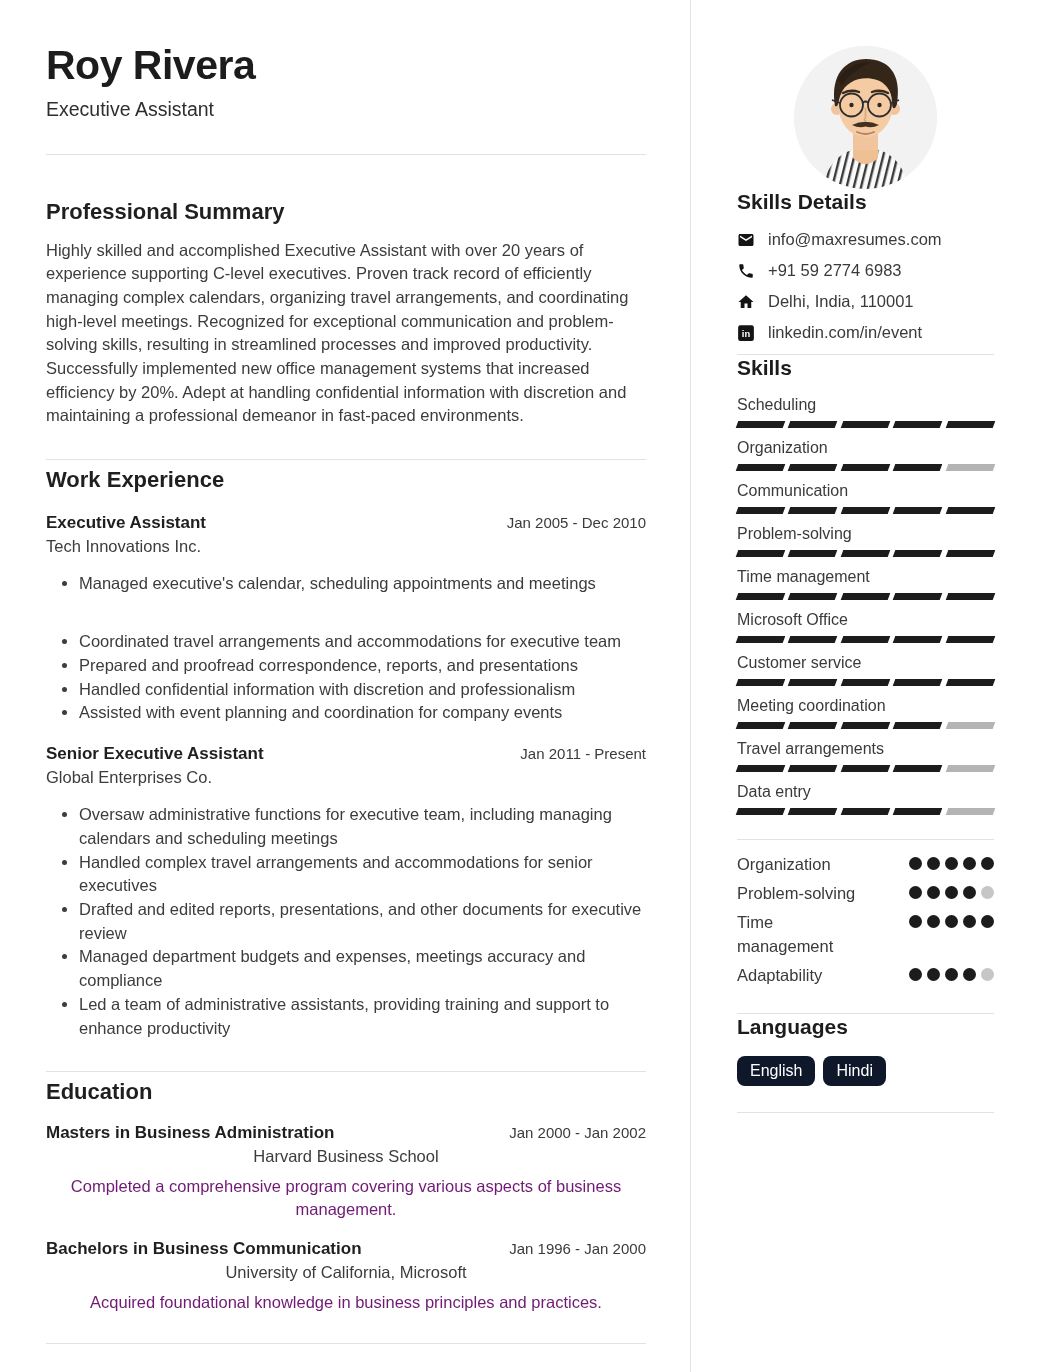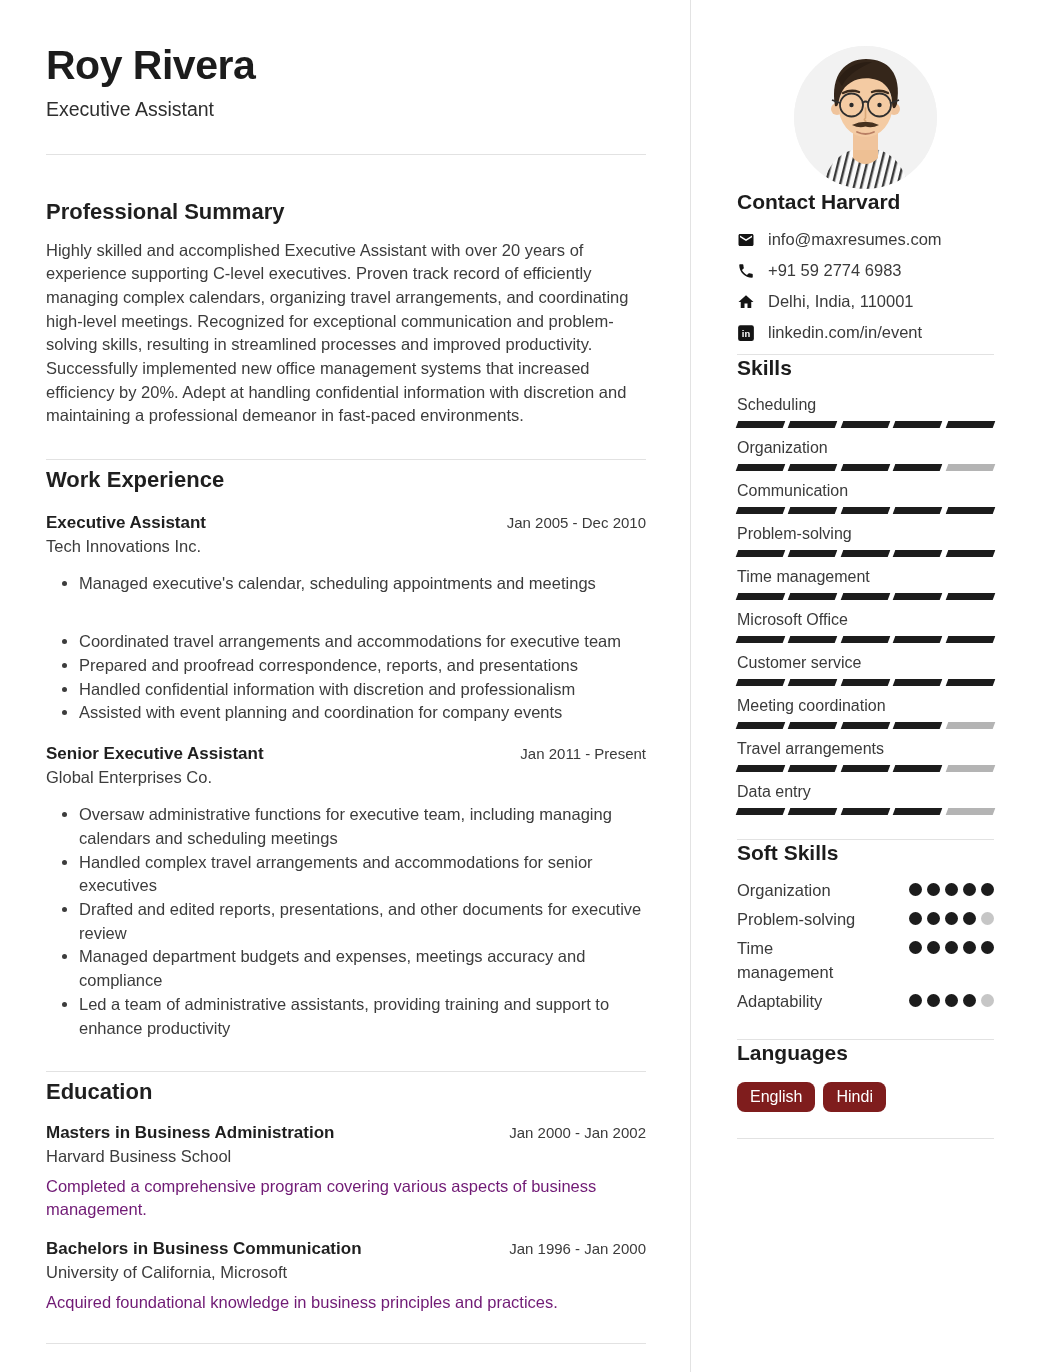"Contact Harvard" h2.side-heading { text: Contact Harvard -> Skills Details }
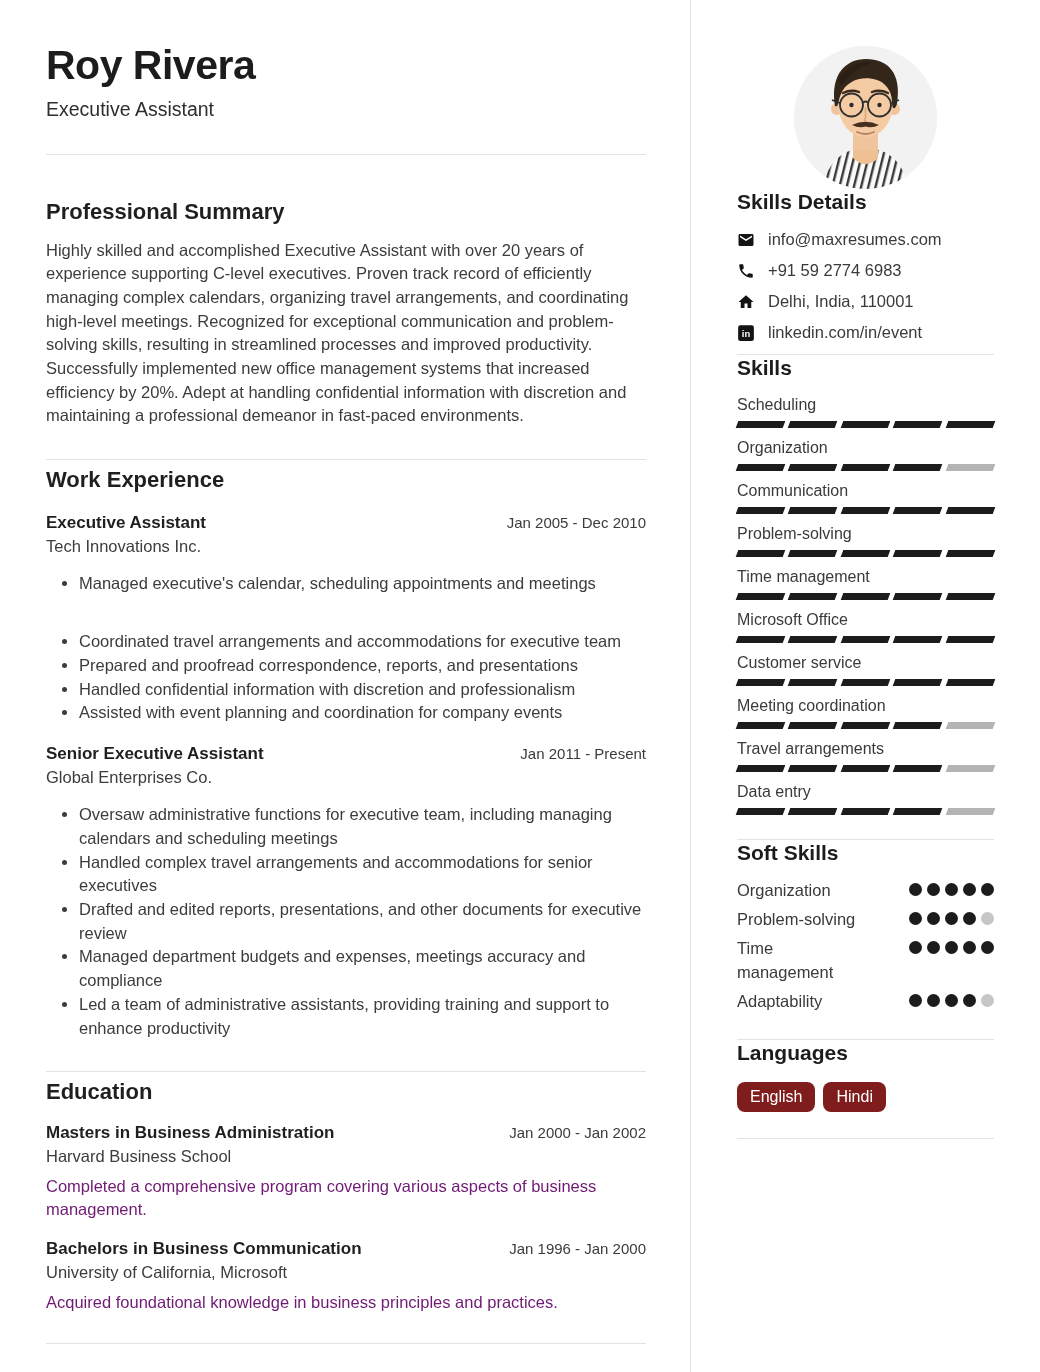"Soft Skills" h2.side-heading { html: <h2>Soft Skills</h2> -> none }
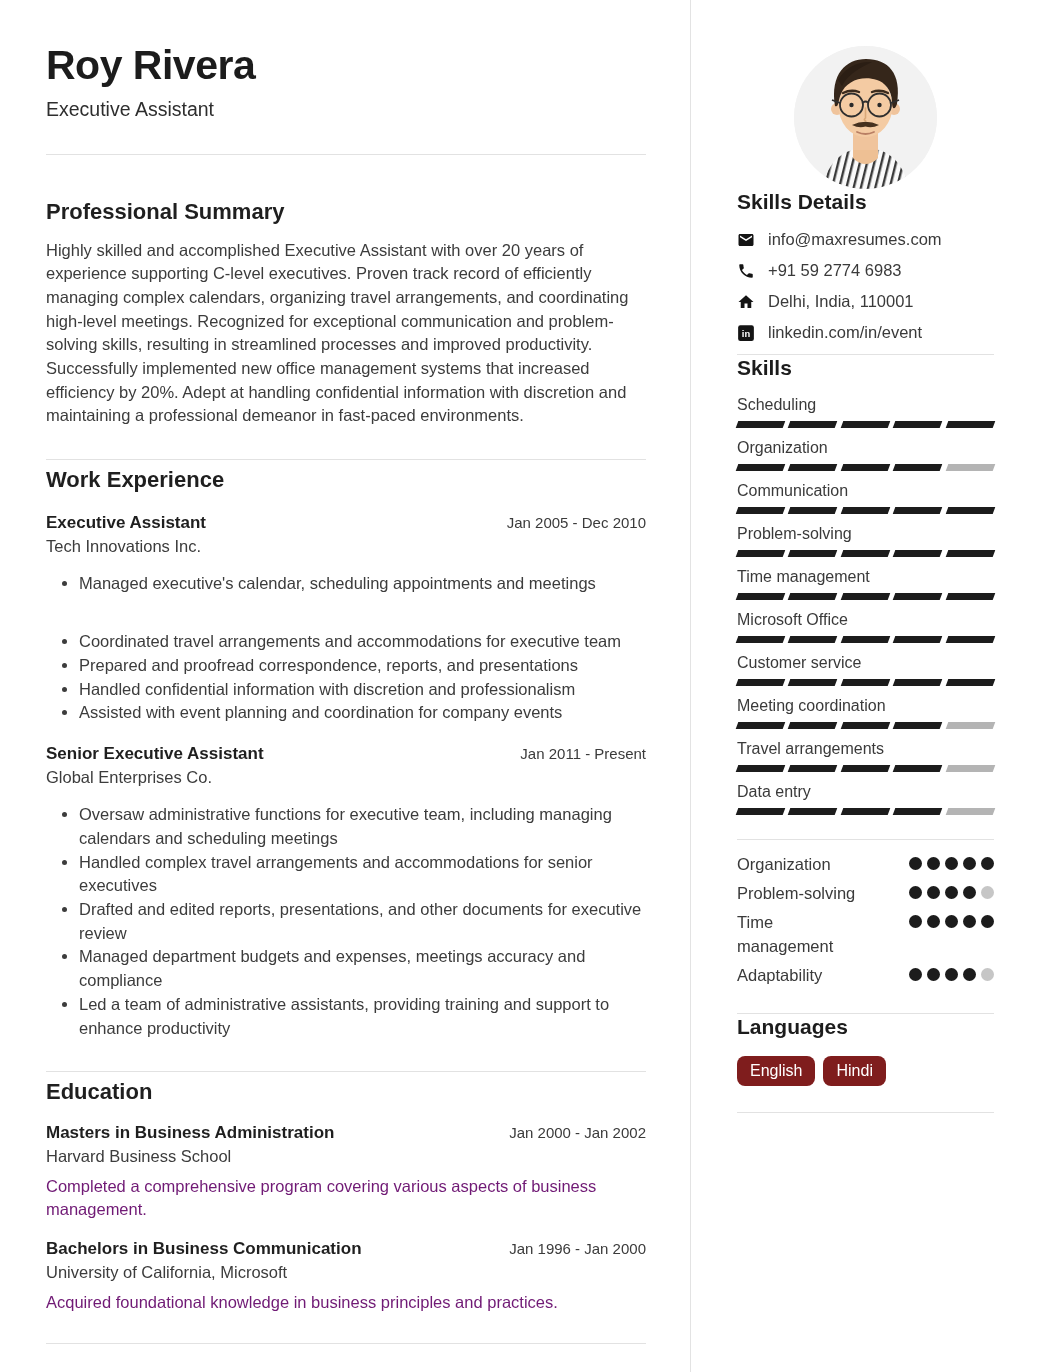"English" .pill { background: #7f1d1d -> #0f172a }
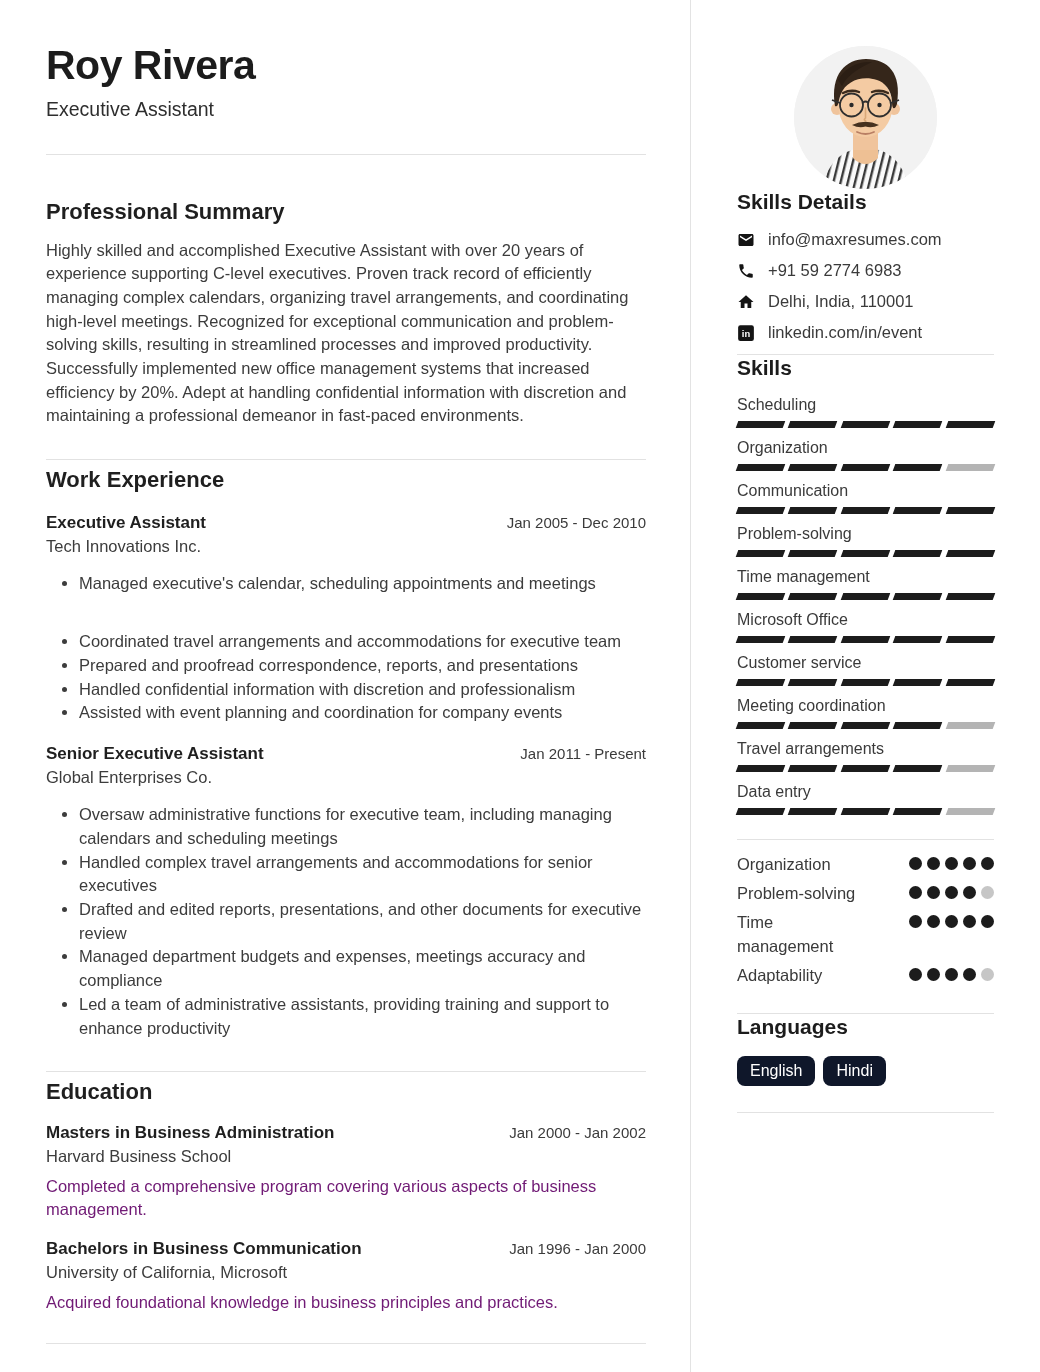"Masters in Business Administration" .edu-item { text-align: none -> center }
